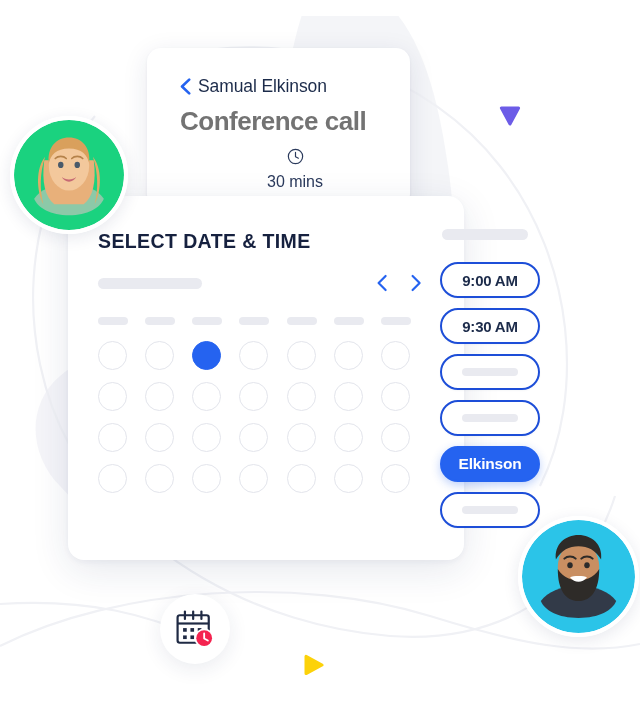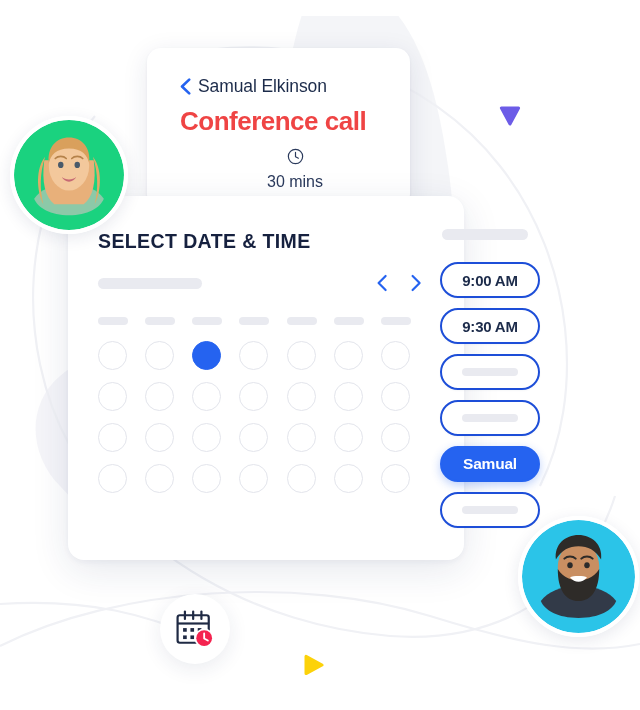"Conference call" .meeting-title { color: #ef4444 -> #737373 }
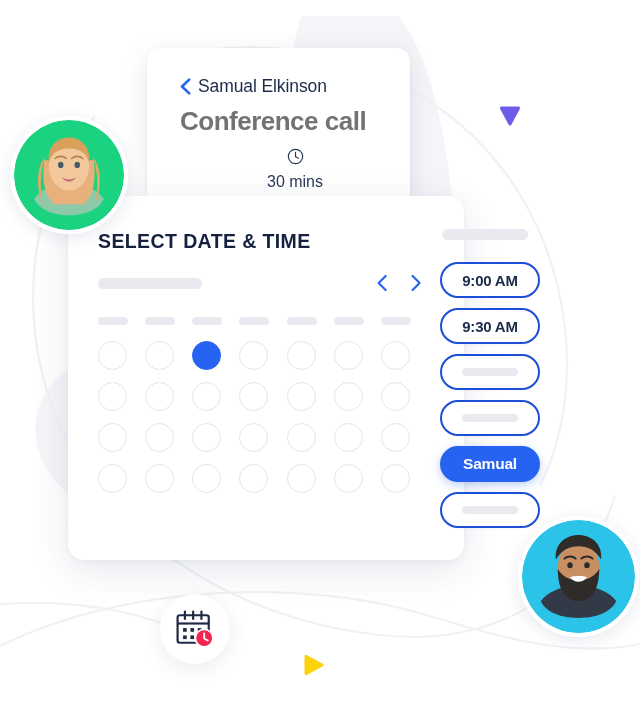"Samual" span.slot-label { text: Samual -> Elkinson }
